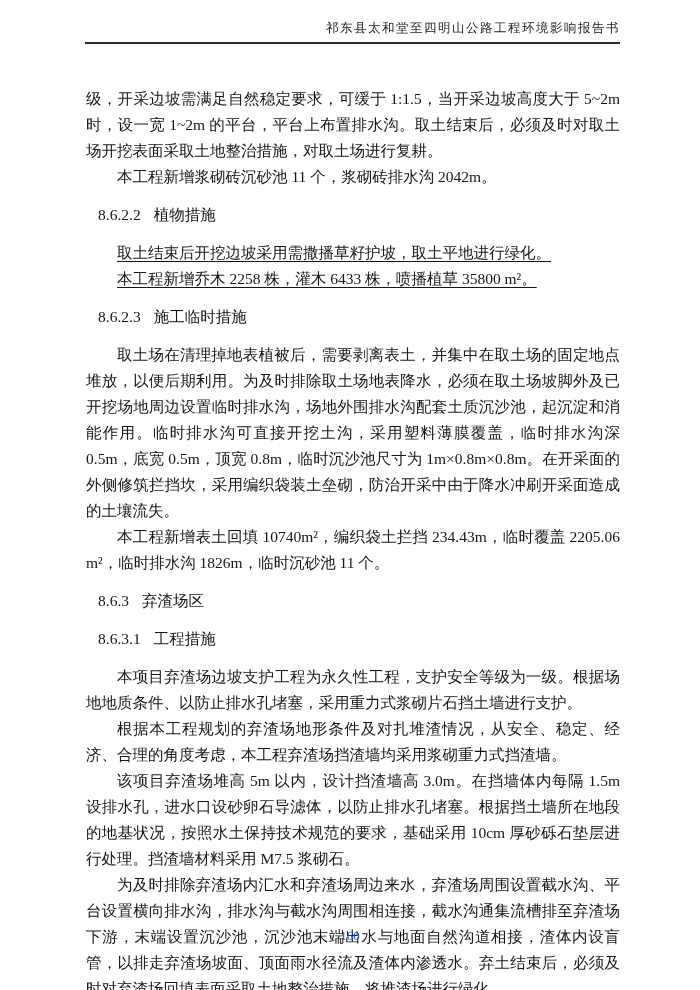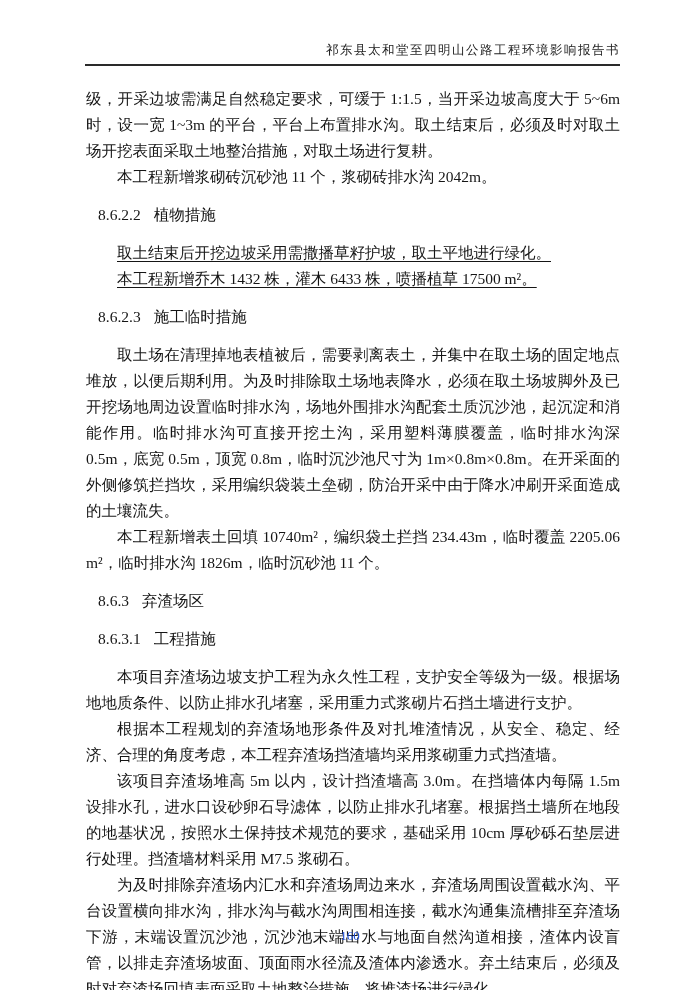"祁东县太和堂至四明山公路工程环境影响报告书" .header-title { padding-top: 42px -> 20px }
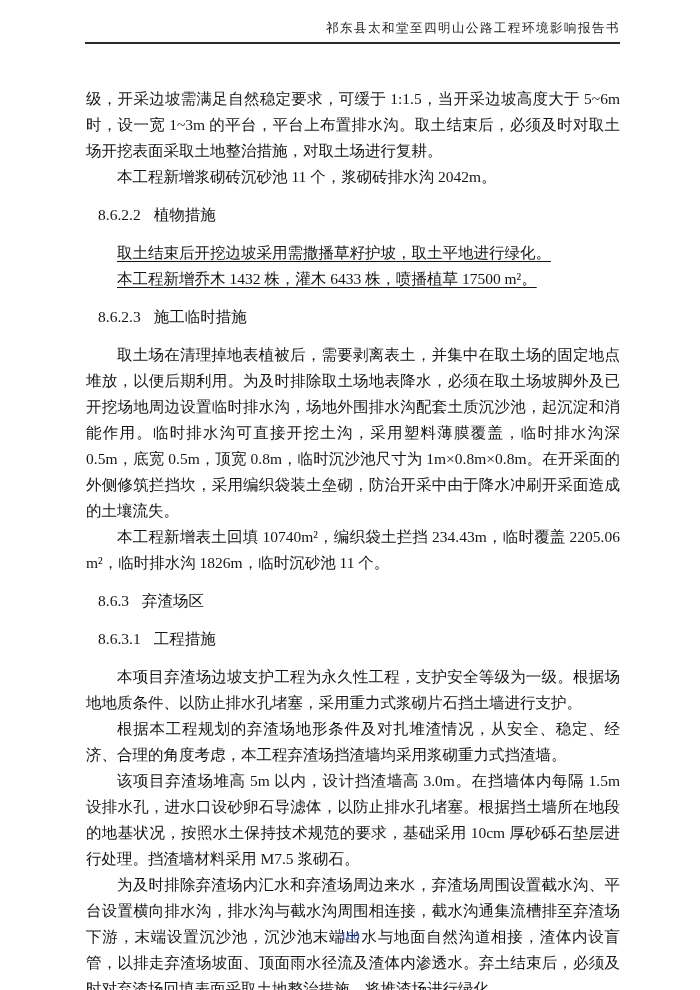"级，开采边坡需满足自然稳定要求，可缓于 1:1.5，当开采边坡高度大于 5~6m" p.para { text: 6m 时，设一宽 1~3m -> 2m 时，设一宽 1~2m }
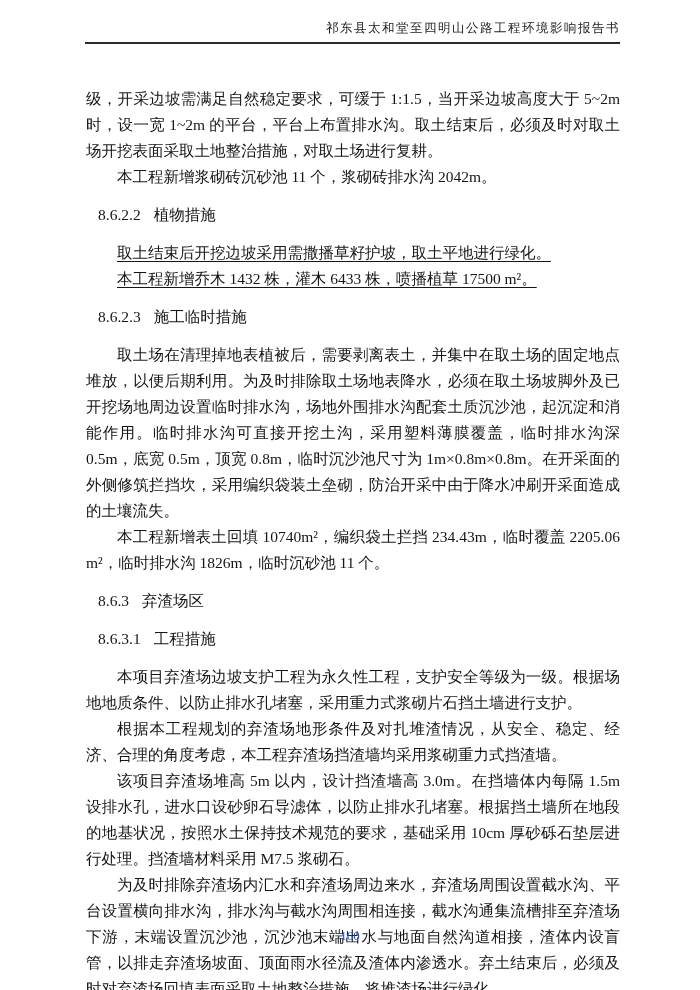"本工程新增乔木 1432 株，灌木 6433 株，喷播植草" p.para { text: 1432 株，灌木 6433 株，喷播植草 17500 -> 2258 株，灌木 6433 株，喷播植草 35800 }
